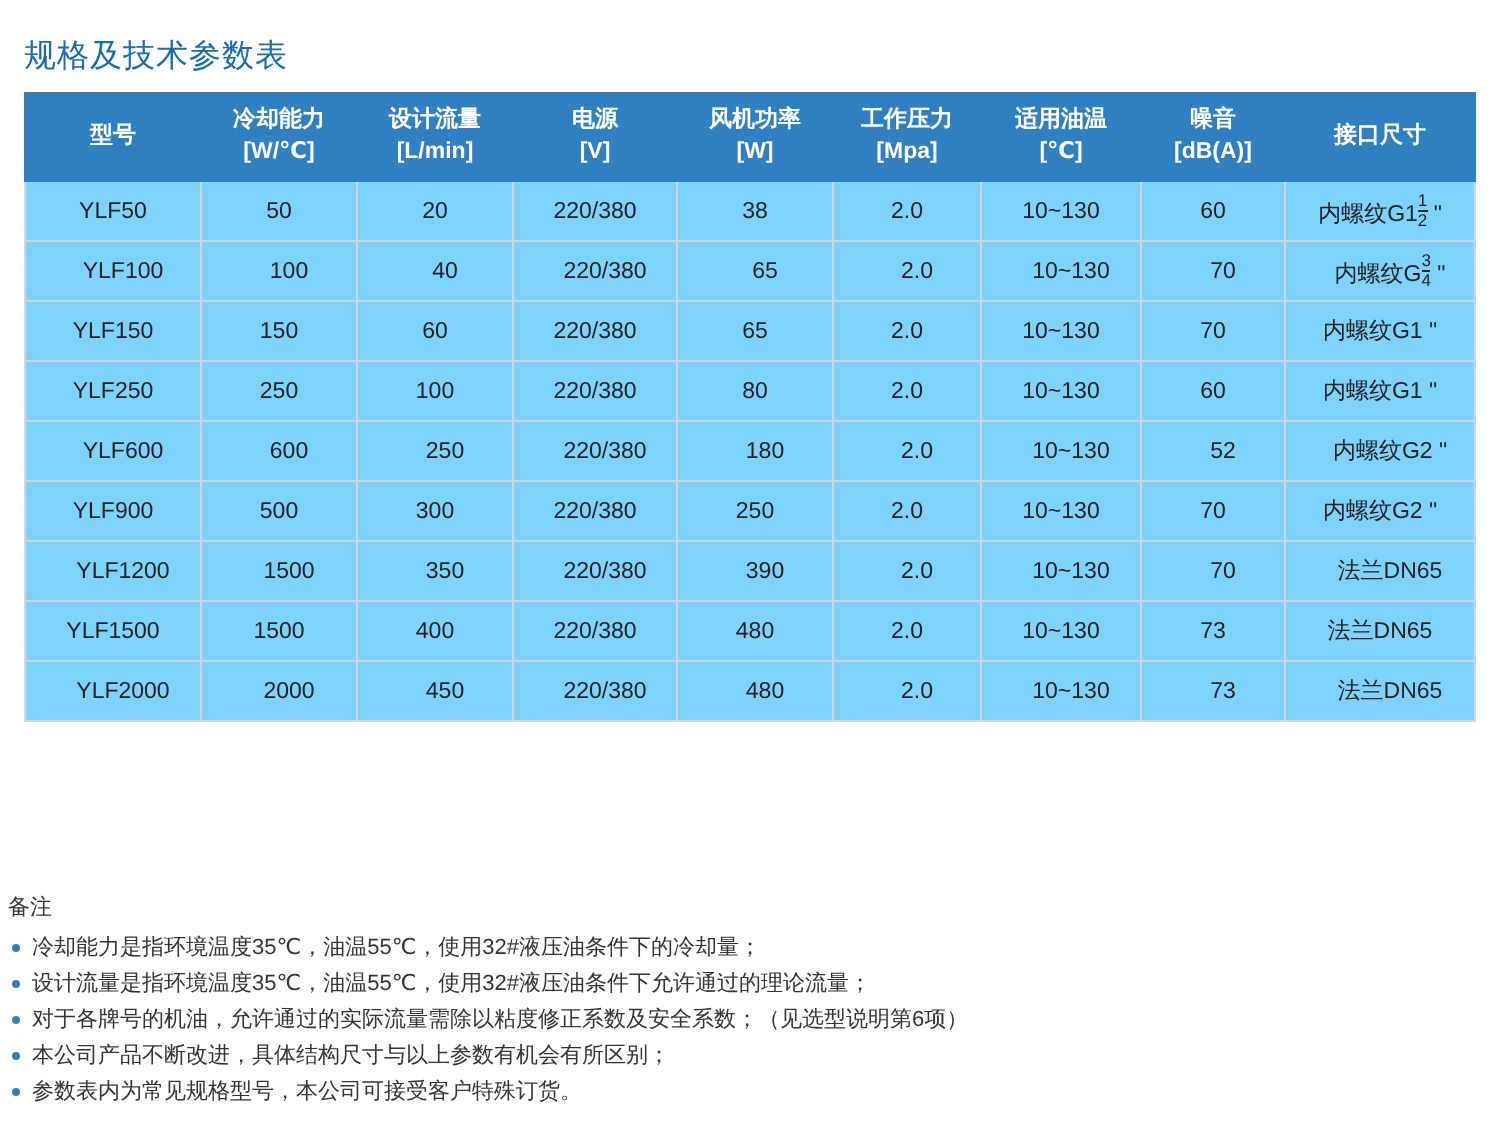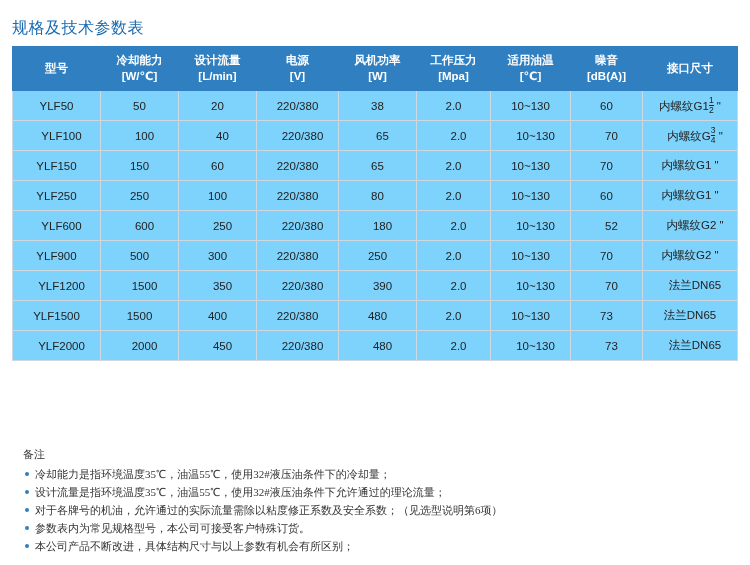"备注" .notes { left: 23px -> 4px }
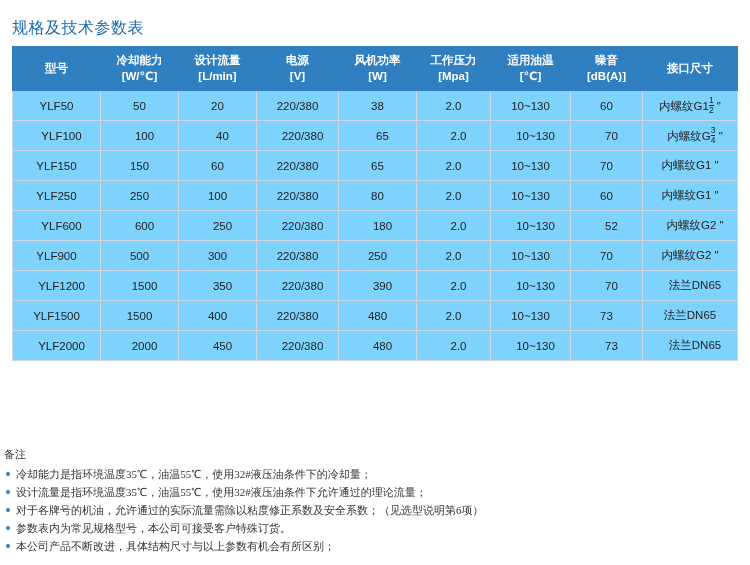"冷却能力是指环境温度35℃，油温55℃，使用32#液压油条件下的冷却量；" .notes li { font-family: Liberation Serif, serif -> none }
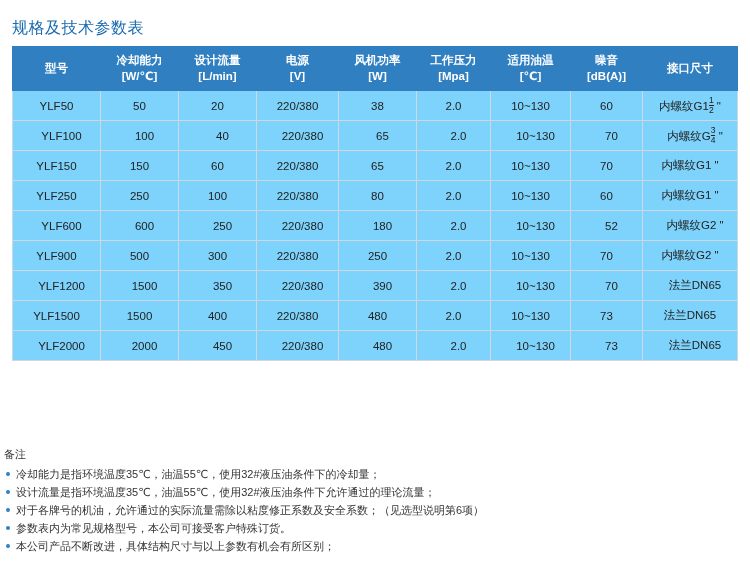"参数表内为常见规格型号，本公司可接受客户特殊订货。" li { order: before "本公司产品不断改进，具体结构尺寸与以上参数有机会有所区别；" -> after "本公司产品不断改进，具体结构尺寸与以上参数有机会有所区别；" }
